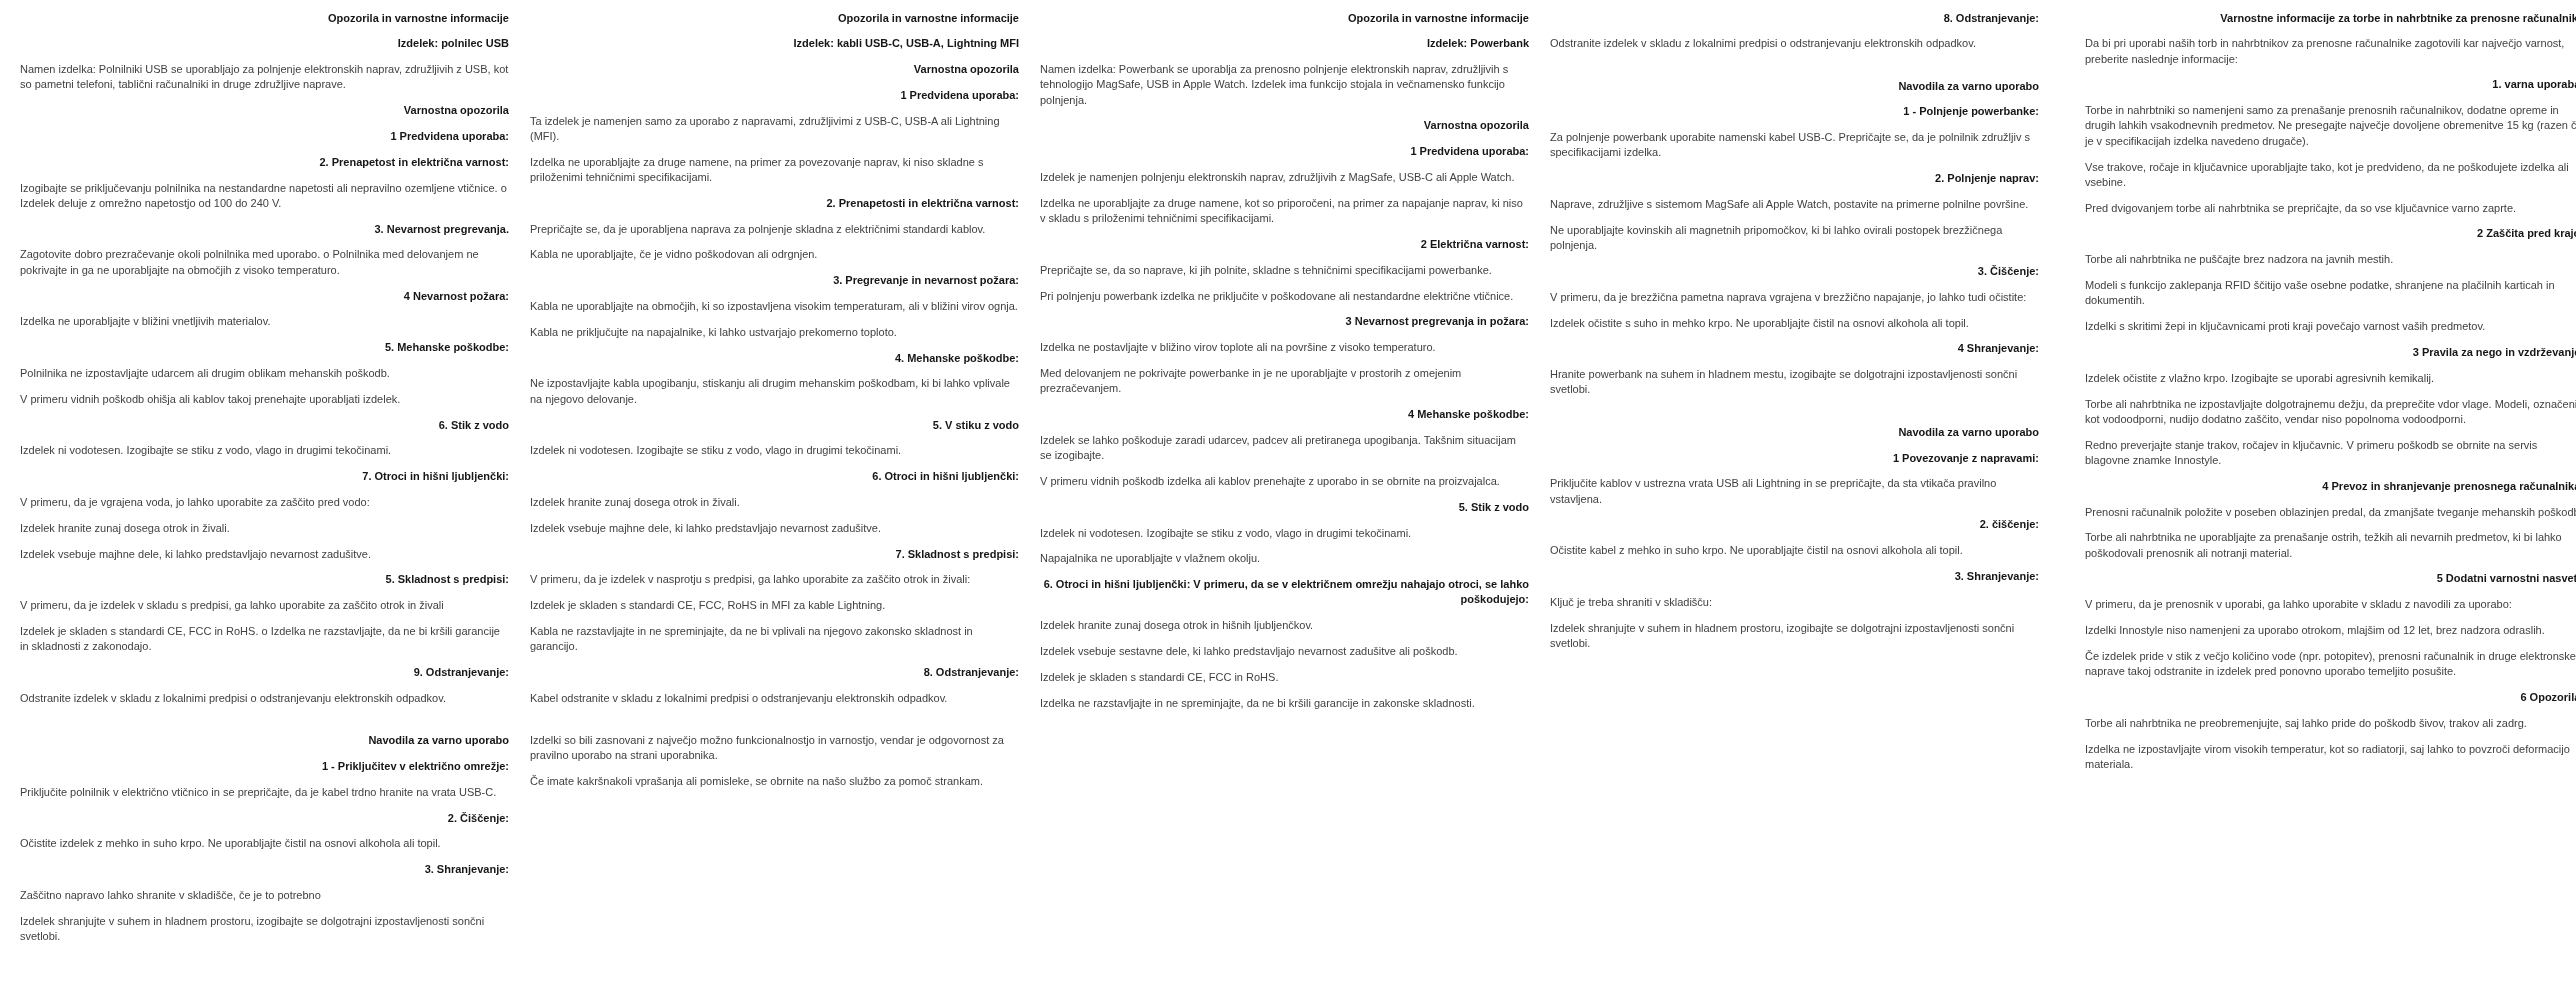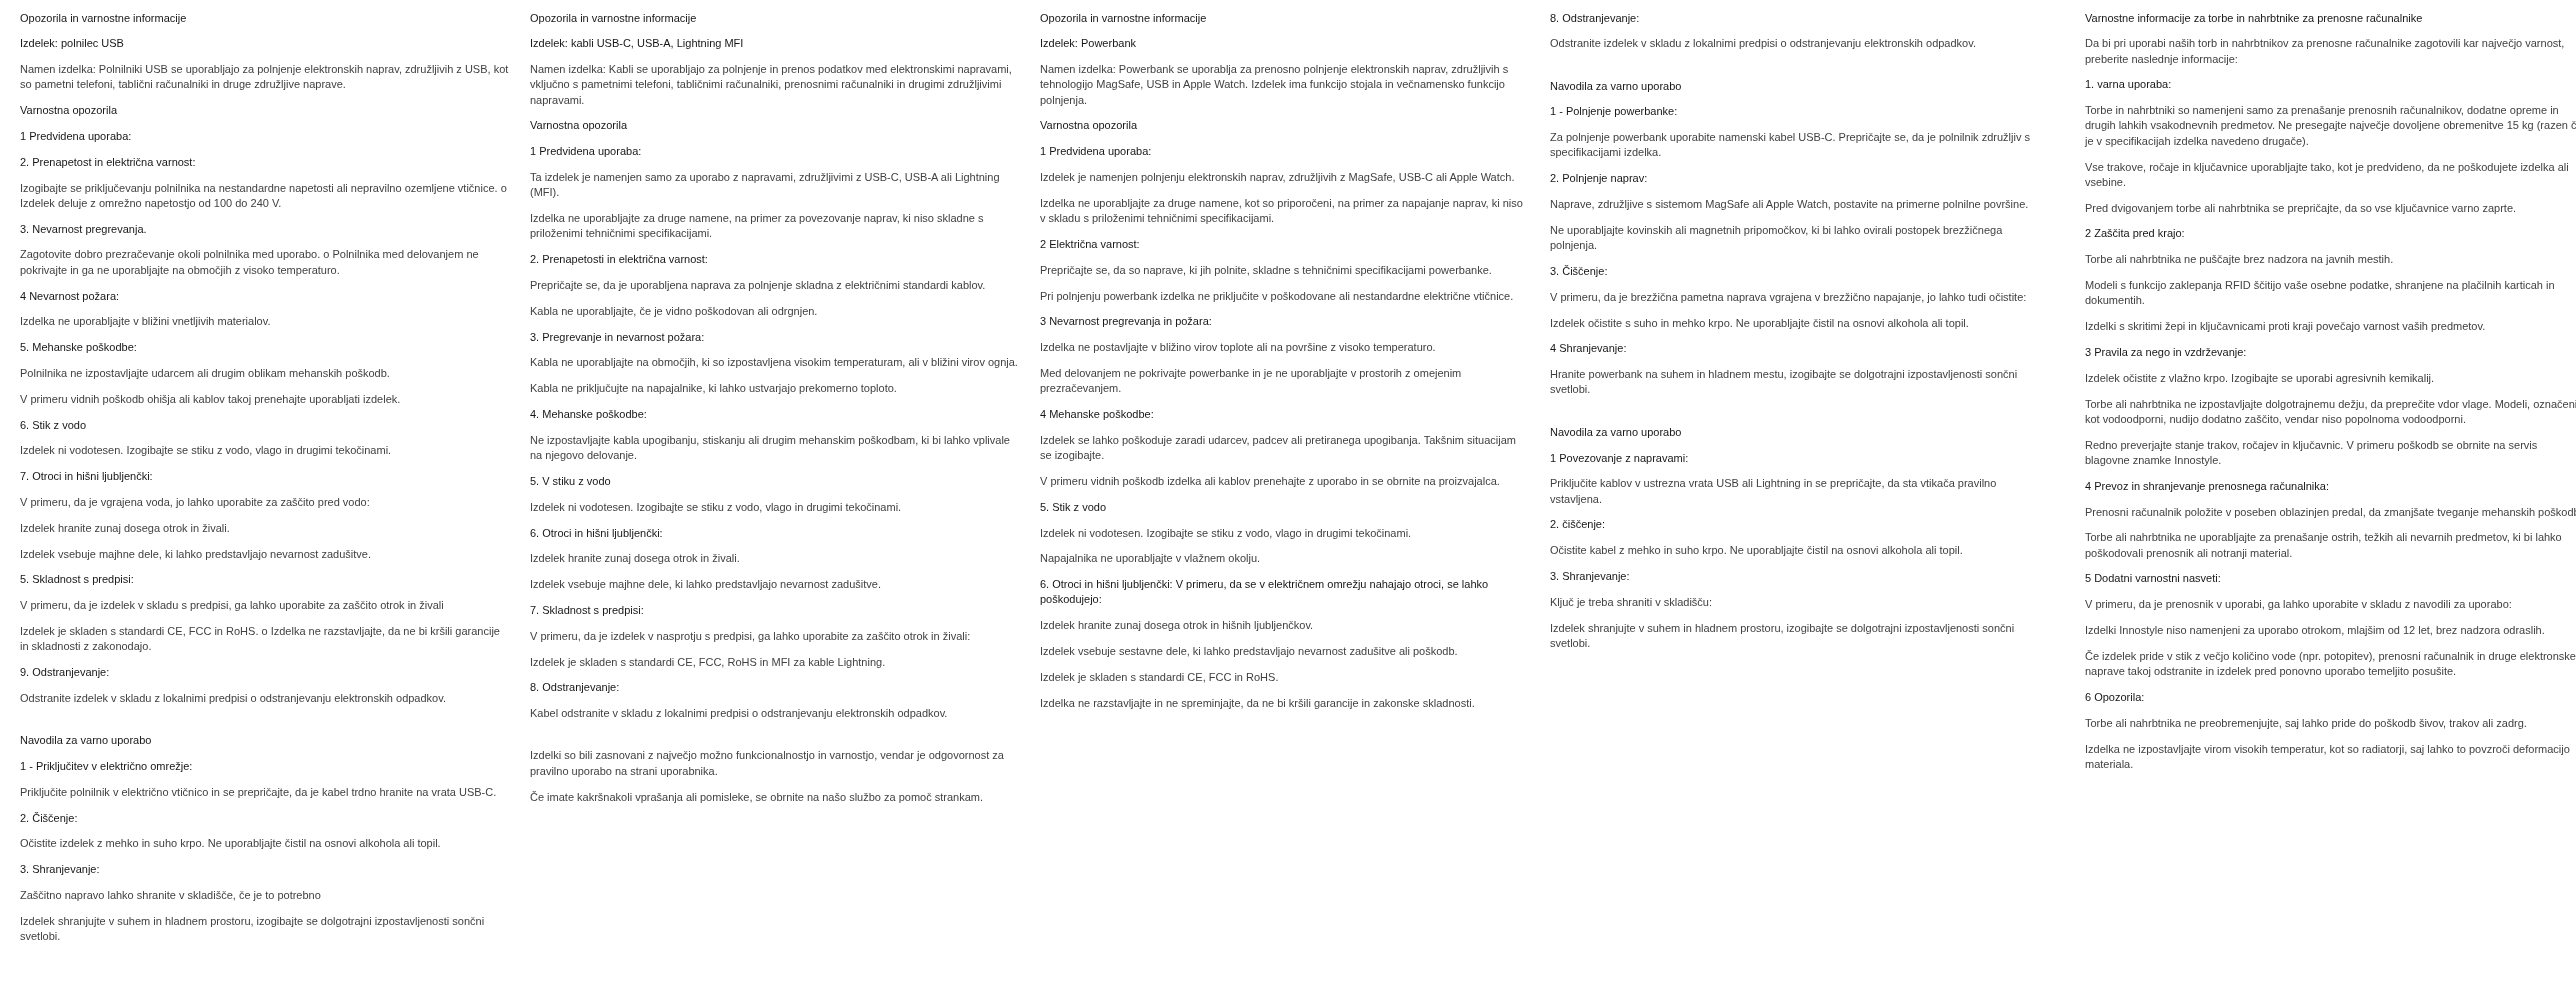"Opozorila in varnostne informacije" .h { font-weight: normal -> bold; text-align: none -> right }
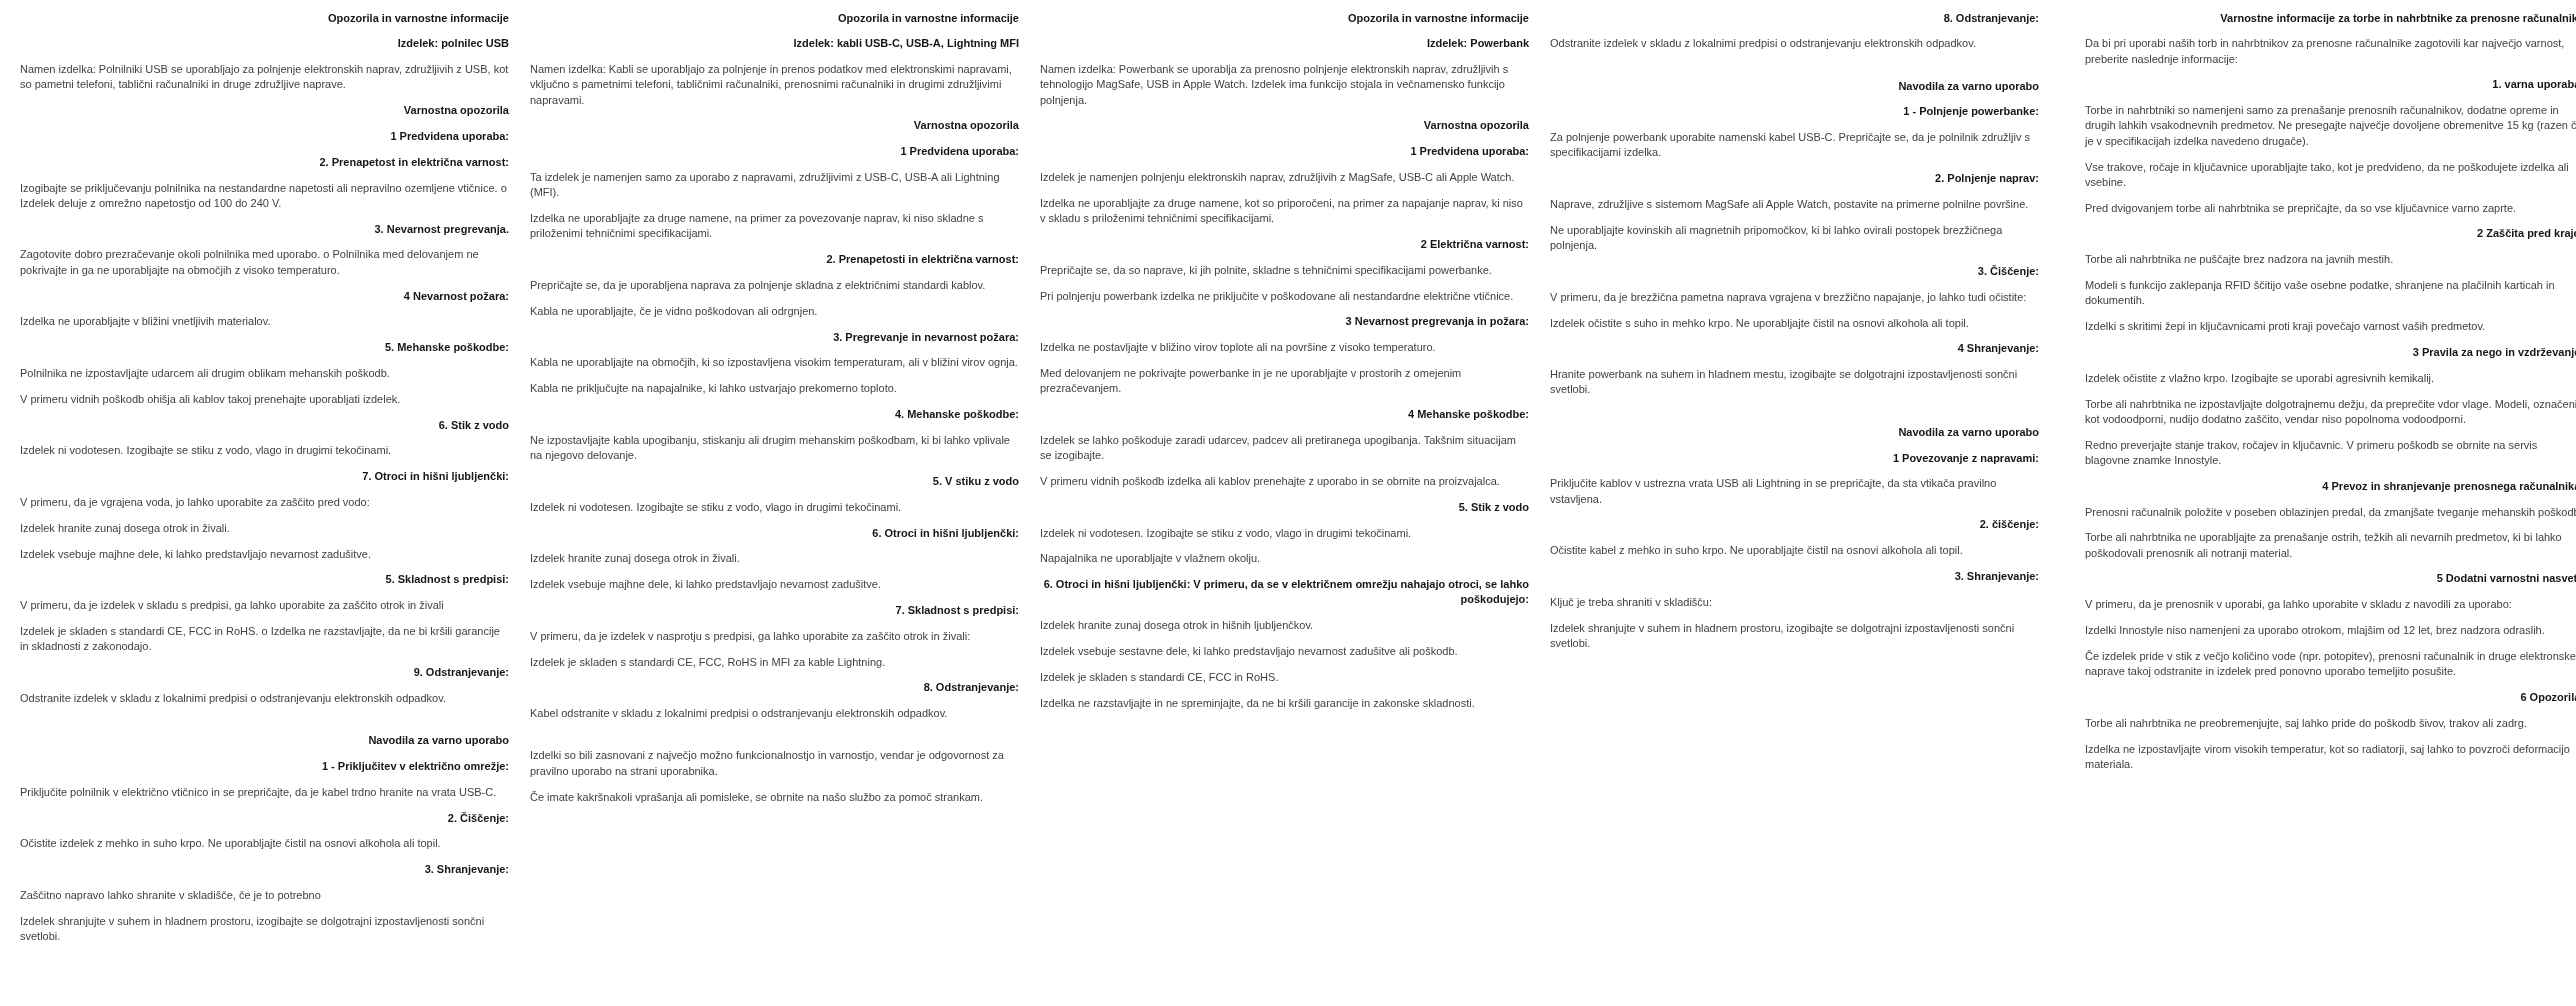"Namen izdelka: Kabli se uporabljajo" p.blk { html: <p>Namen izdelka: Kabli se uporabljajo za polnjenje in prenos podatkov med elektronskimi napravami, vključno s pametnimi telefoni, tabličnimi računalniki, prenosnimi računalniki in drugimi združljivimi napravami.</p> -> none }
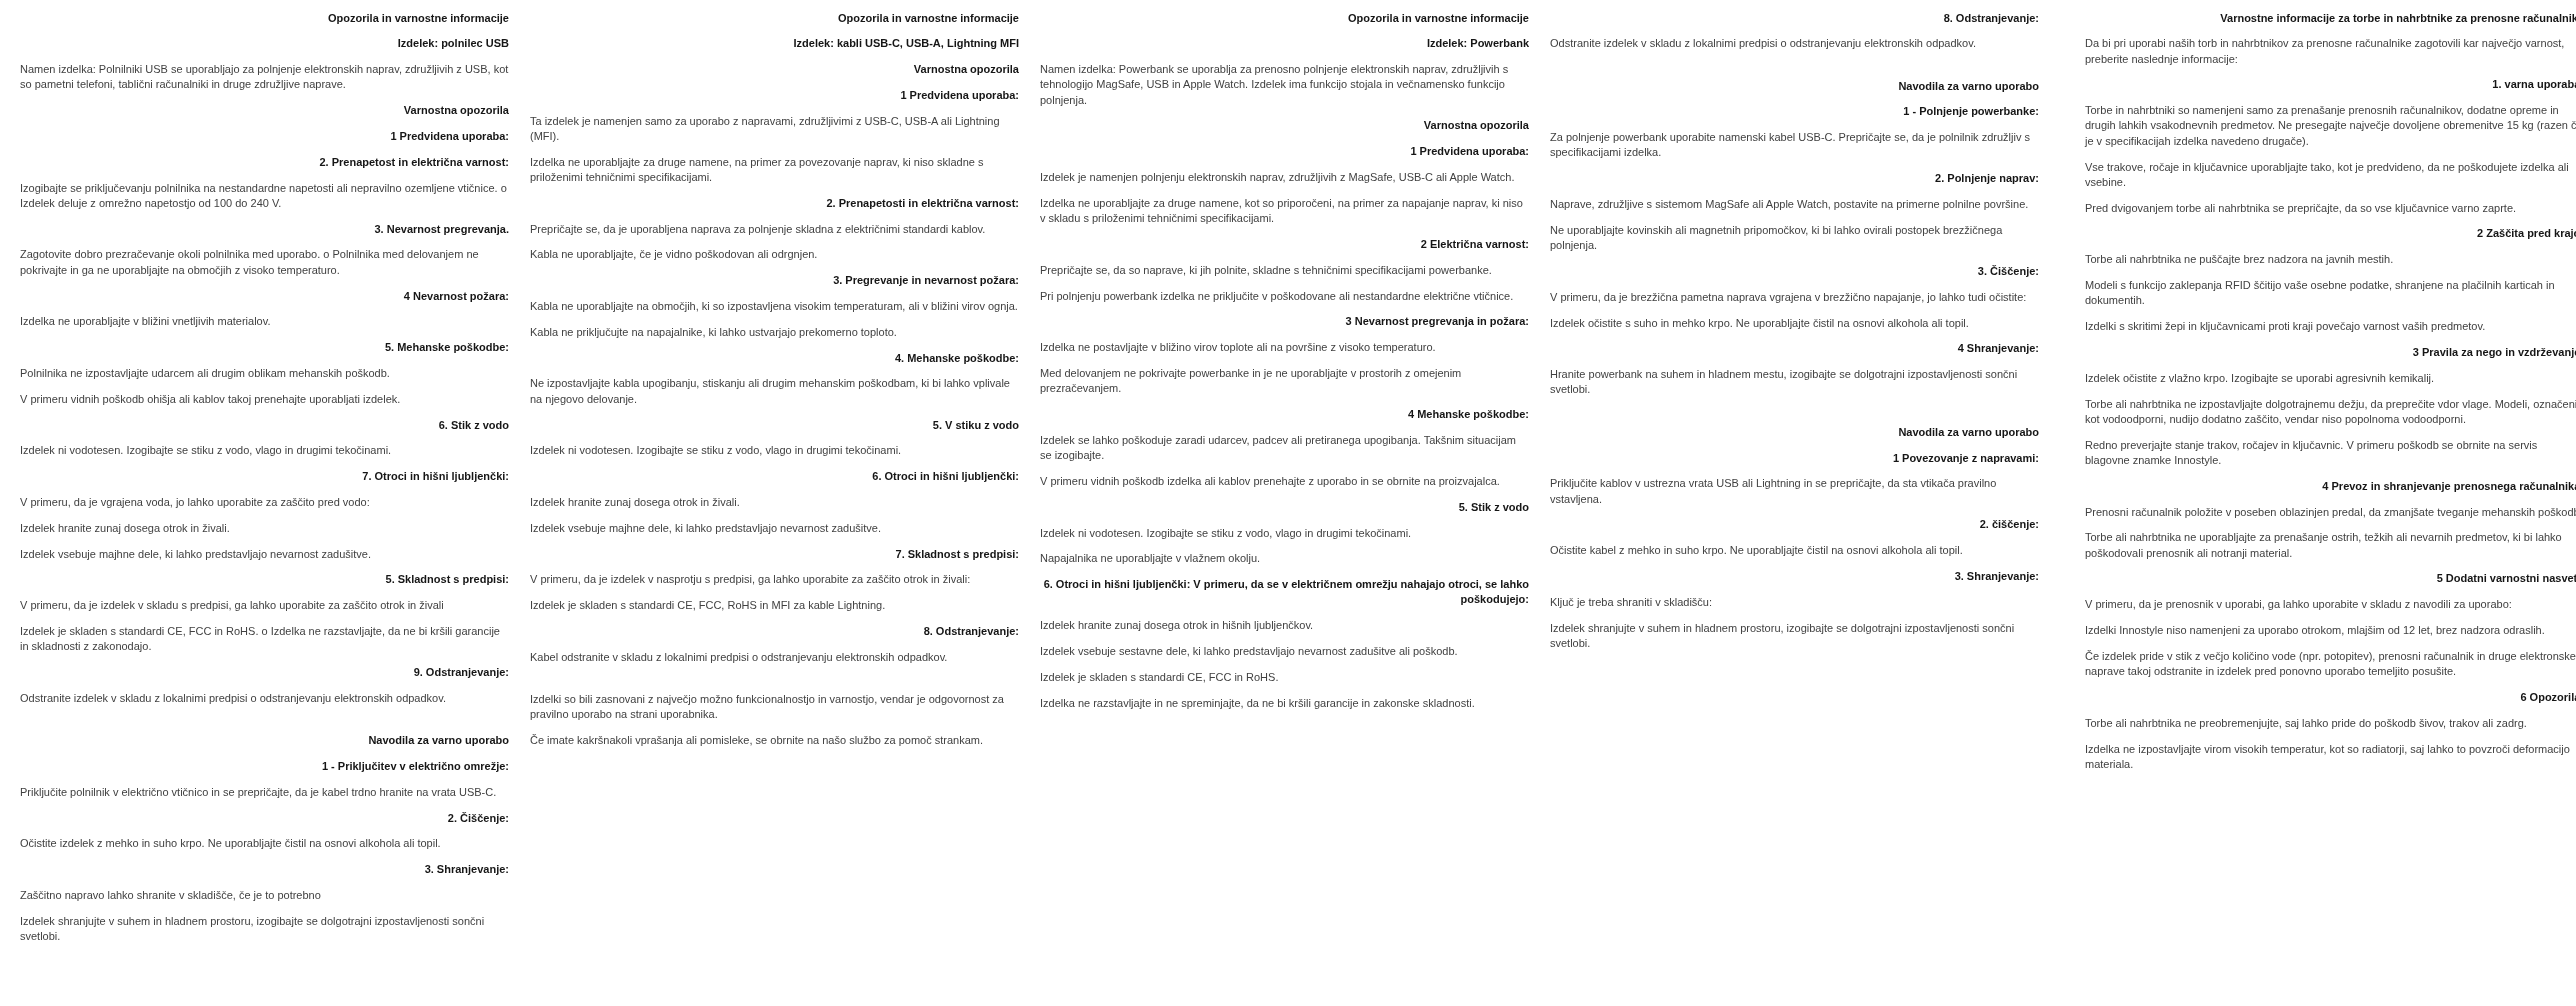"Kabla ne razstavljajte in ne" p.blk { html: none -> <p>Kabla ne razstavljajte in ne spreminjajte, da ne bi vplivali na njegovo zakonsko skladnost in garancijo.</p> }
